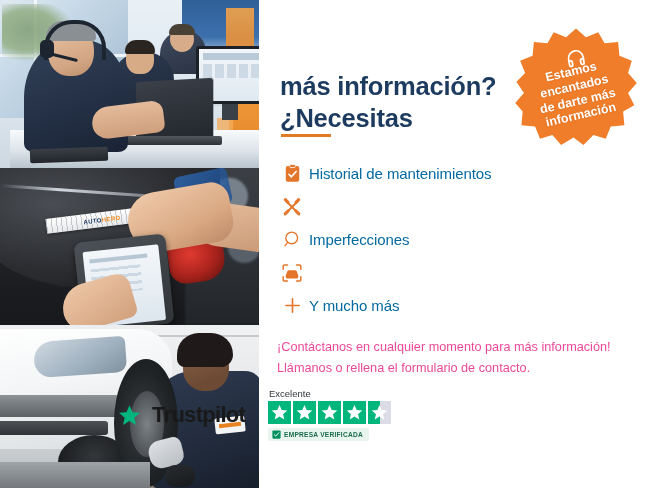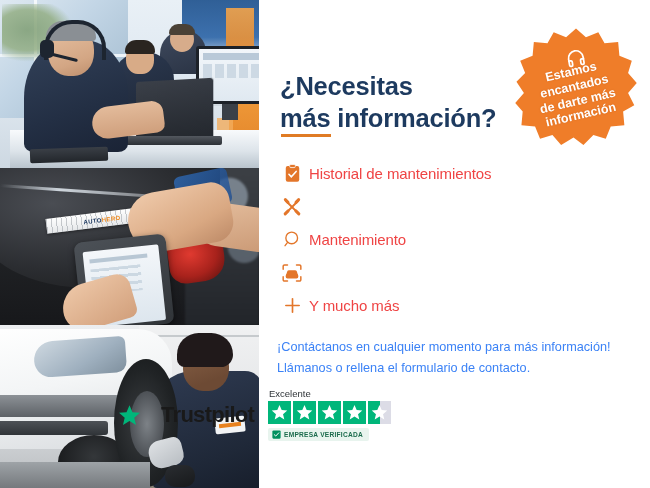"¿Necesitas" span.heading-line { order: before "más información?" -> after "más información?" }
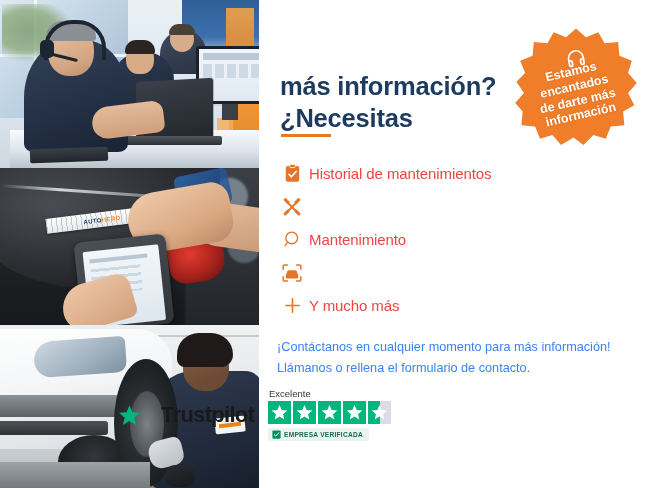"Historial de mantenimientos" .feature-label { color: #ef4444 -> #0369a1 }
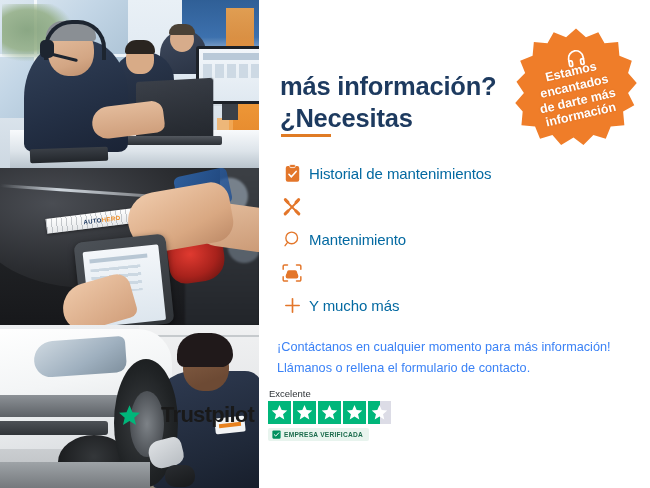"Mantenimiento" span.feature-label { text: Mantenimiento -> Imperfecciones }
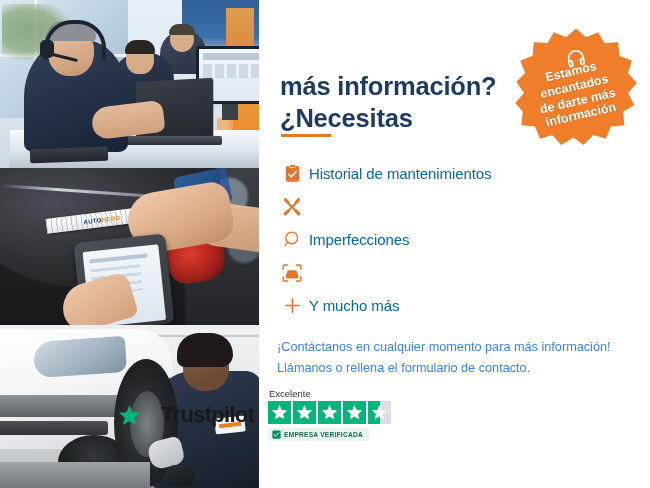"¡Contáctanos en cualquier momento para" .para { color: #3b82f6 -> #ec4899 }
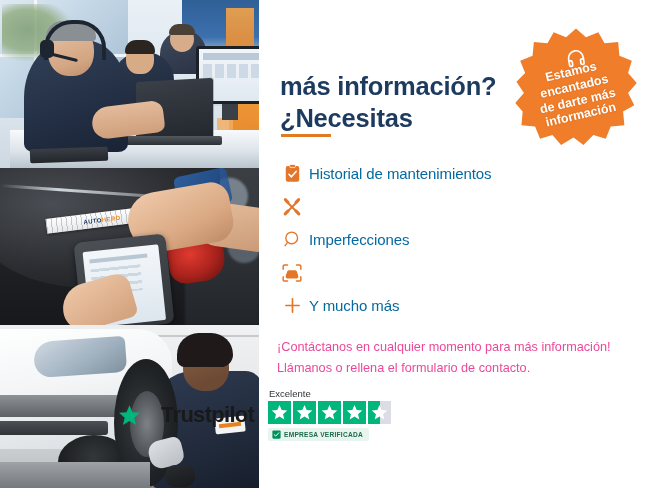"Trustpilot" .tp-logo { gap: 20px -> 11px }
